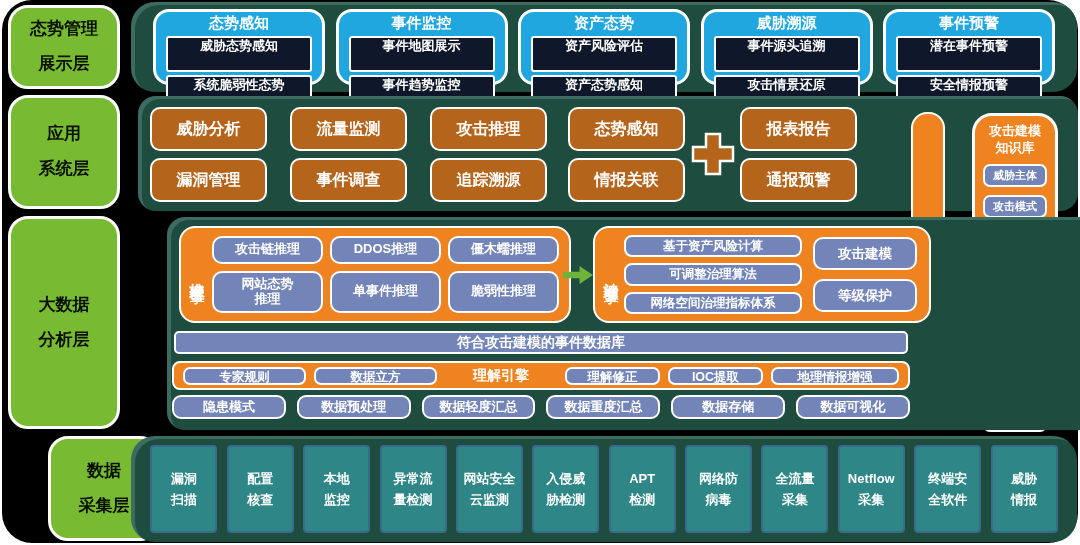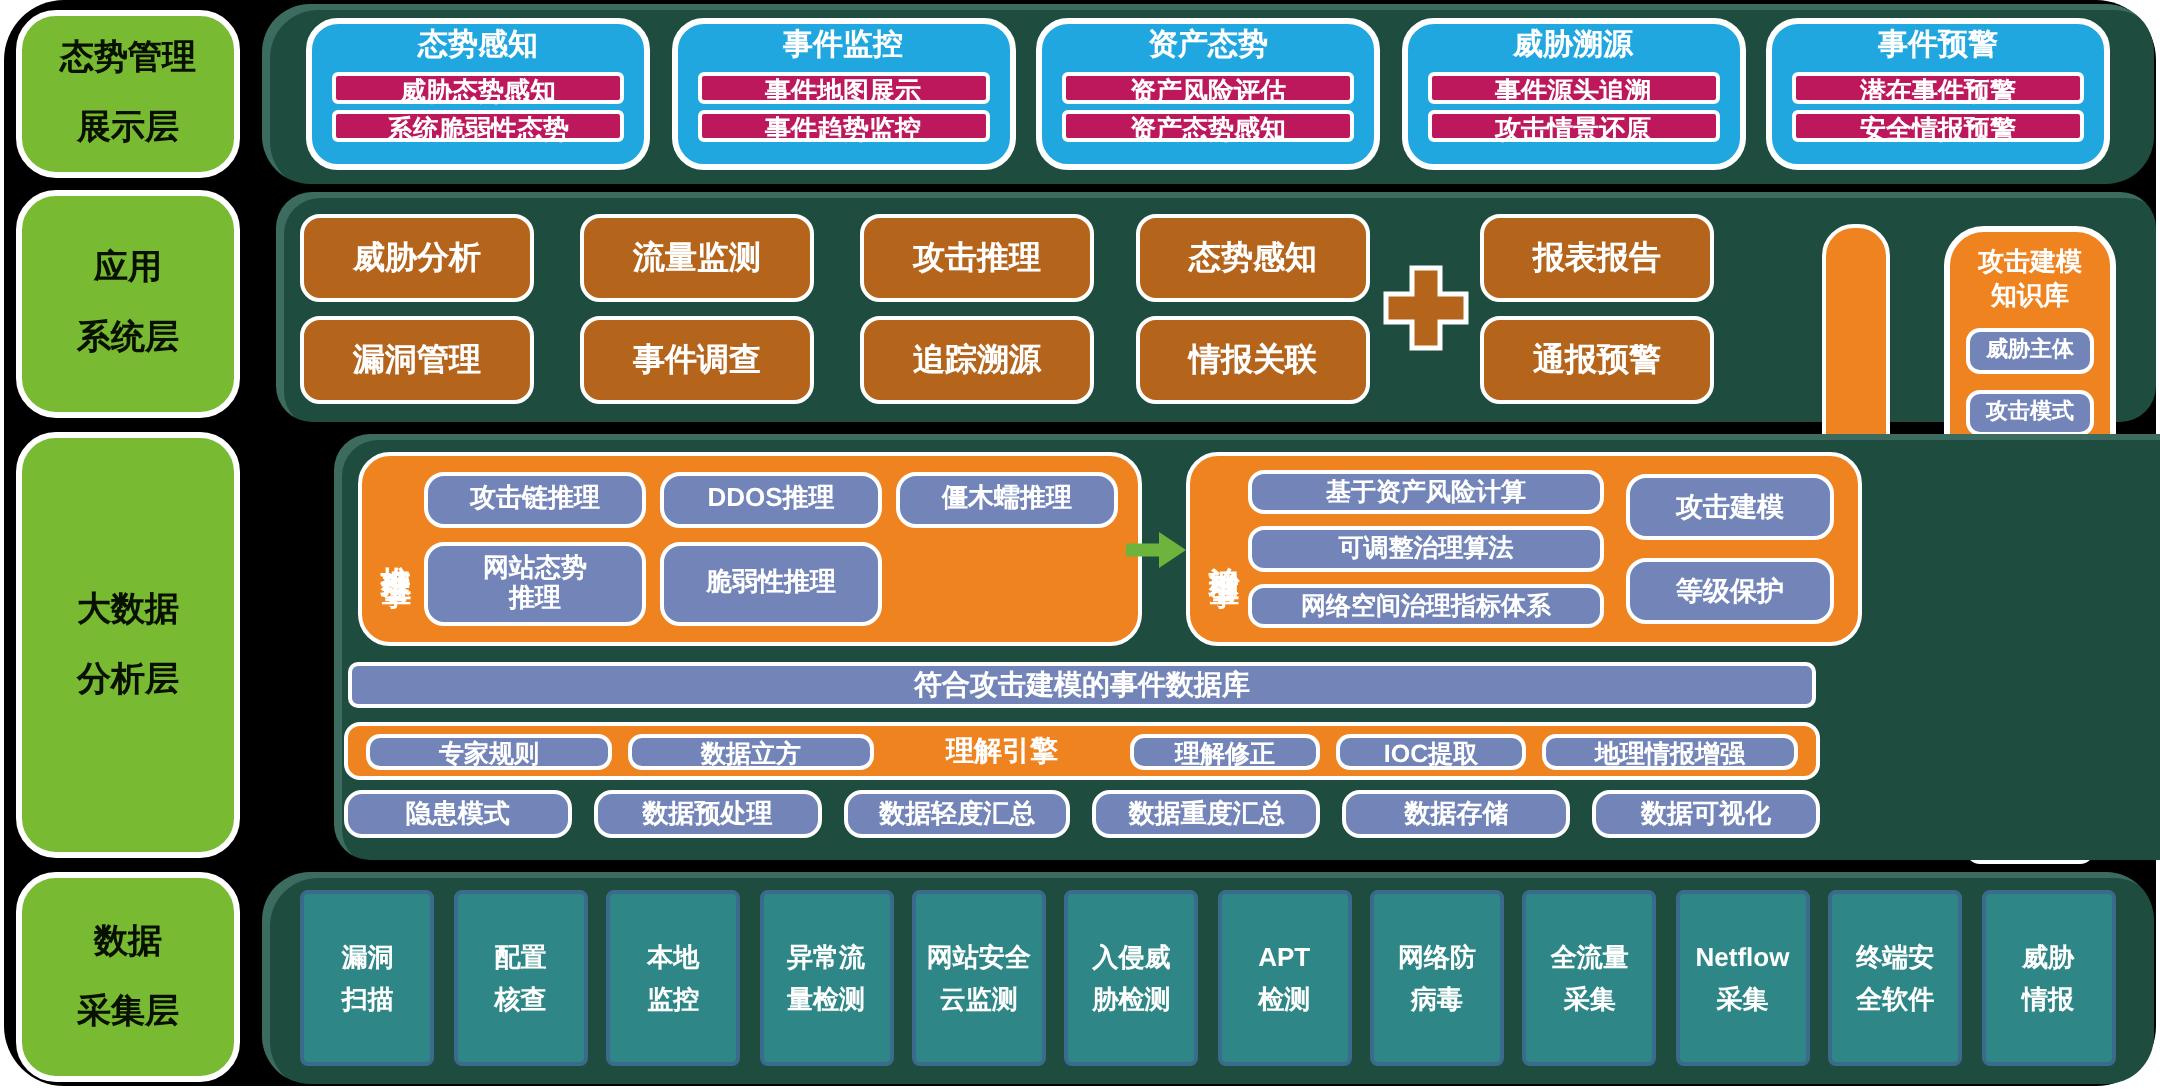"威胁态势感知" .tsub { background: #be185d -> #0f172a; height: 16px -> 36px }
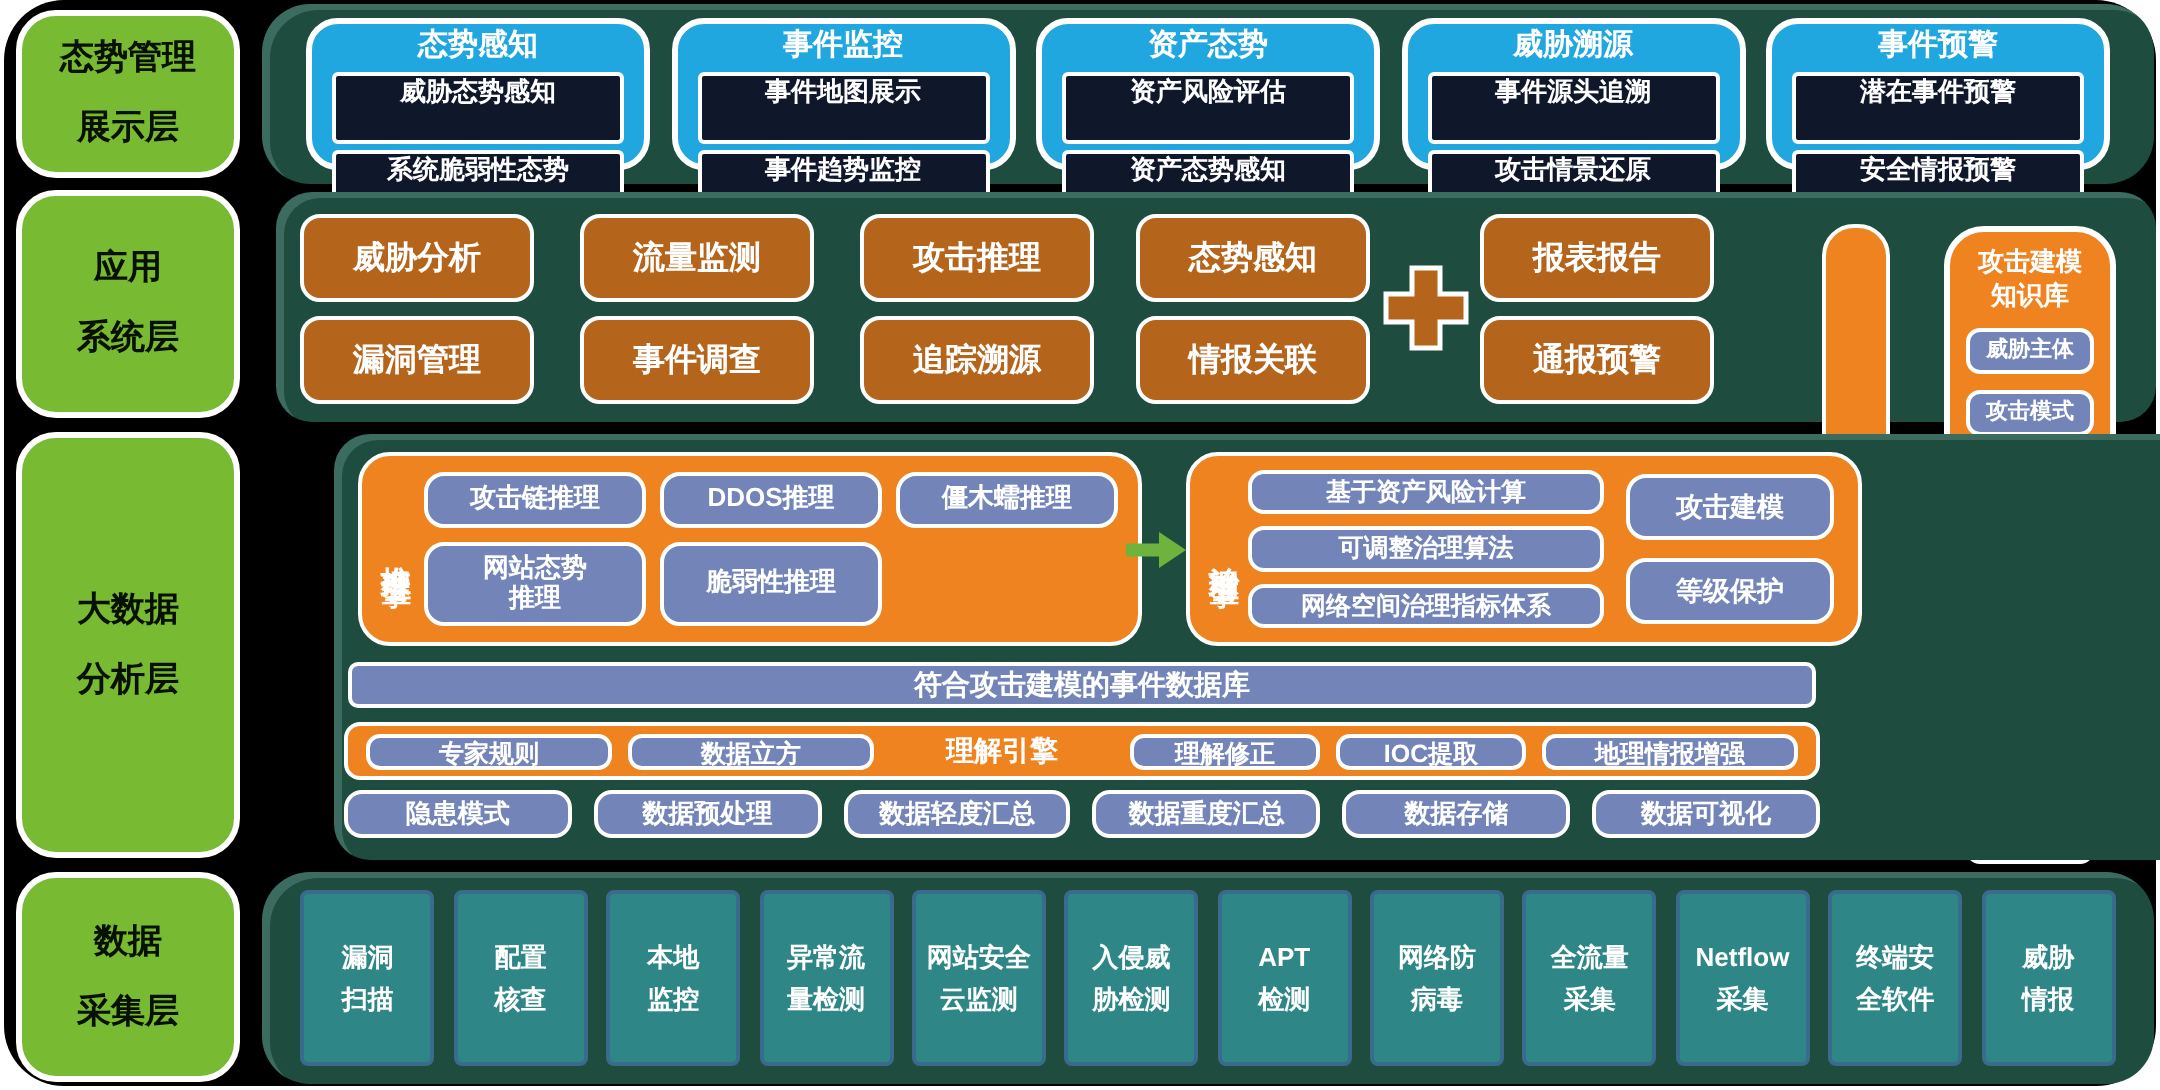"单事件推理" div.pill { html: none -> <div>单事件推理</div> }
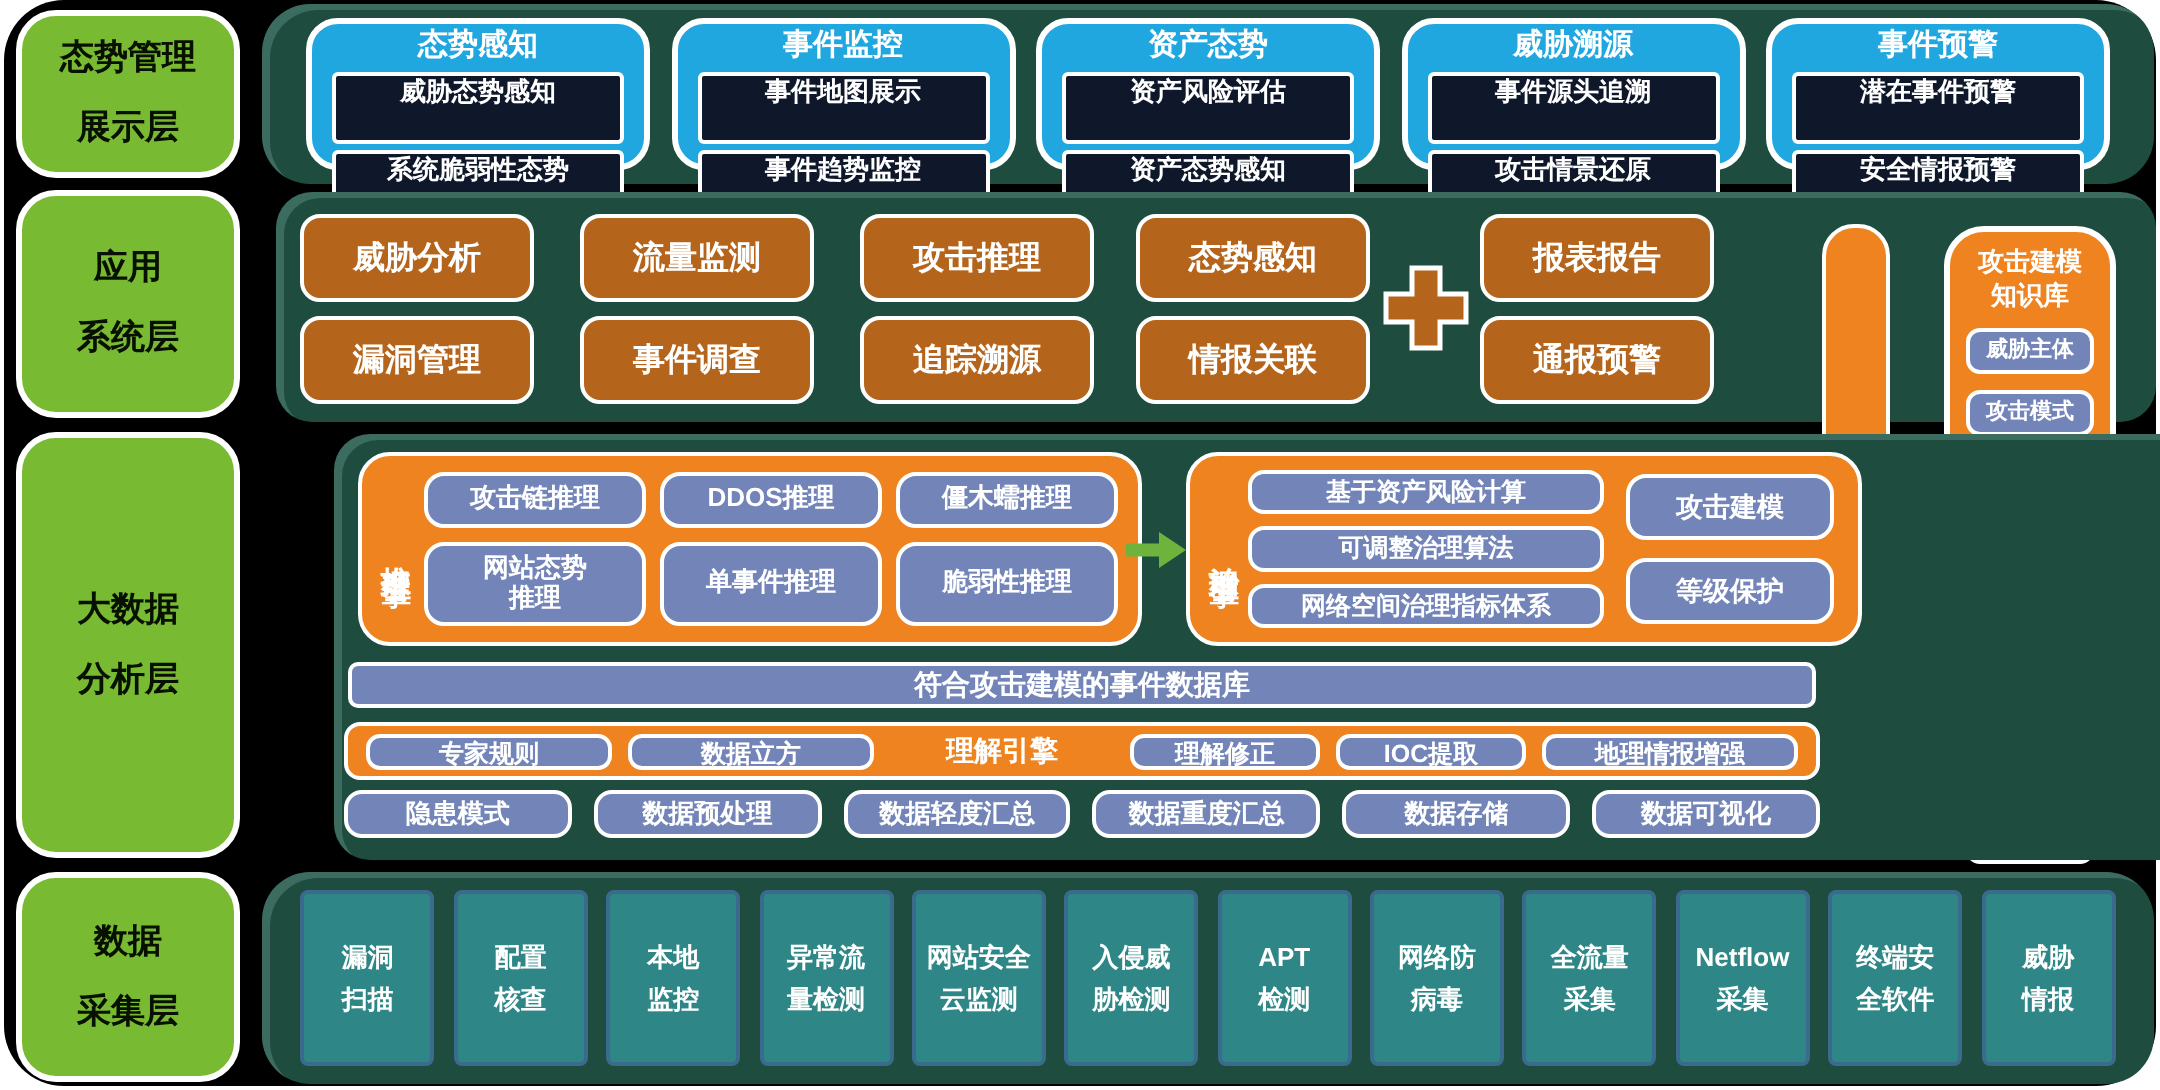"数据" #layer3 { margin-left: none -> 40px }
